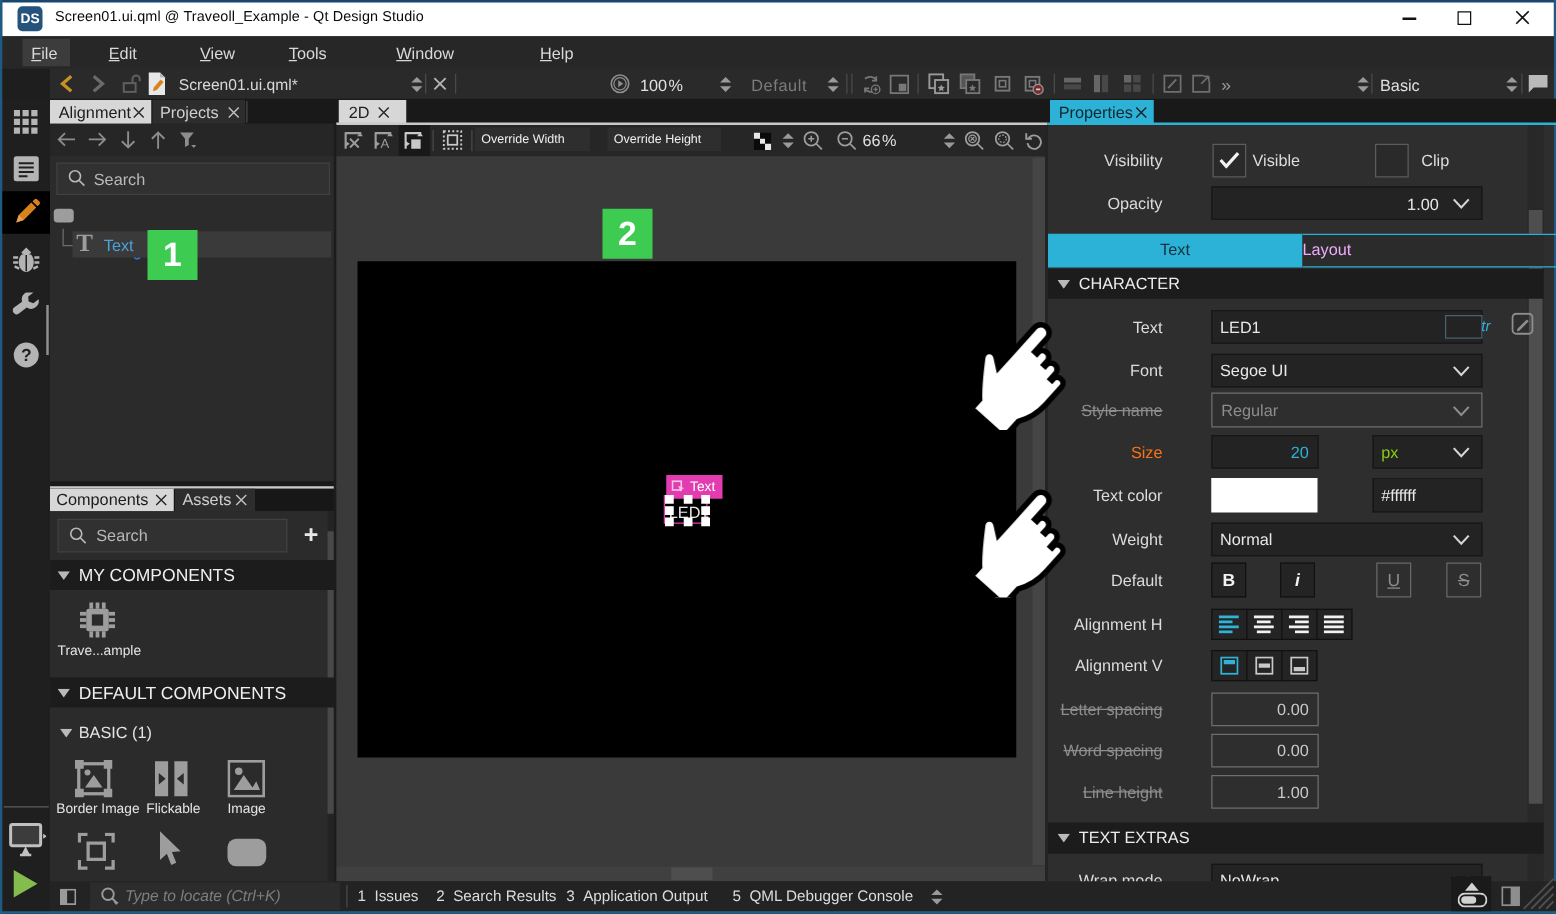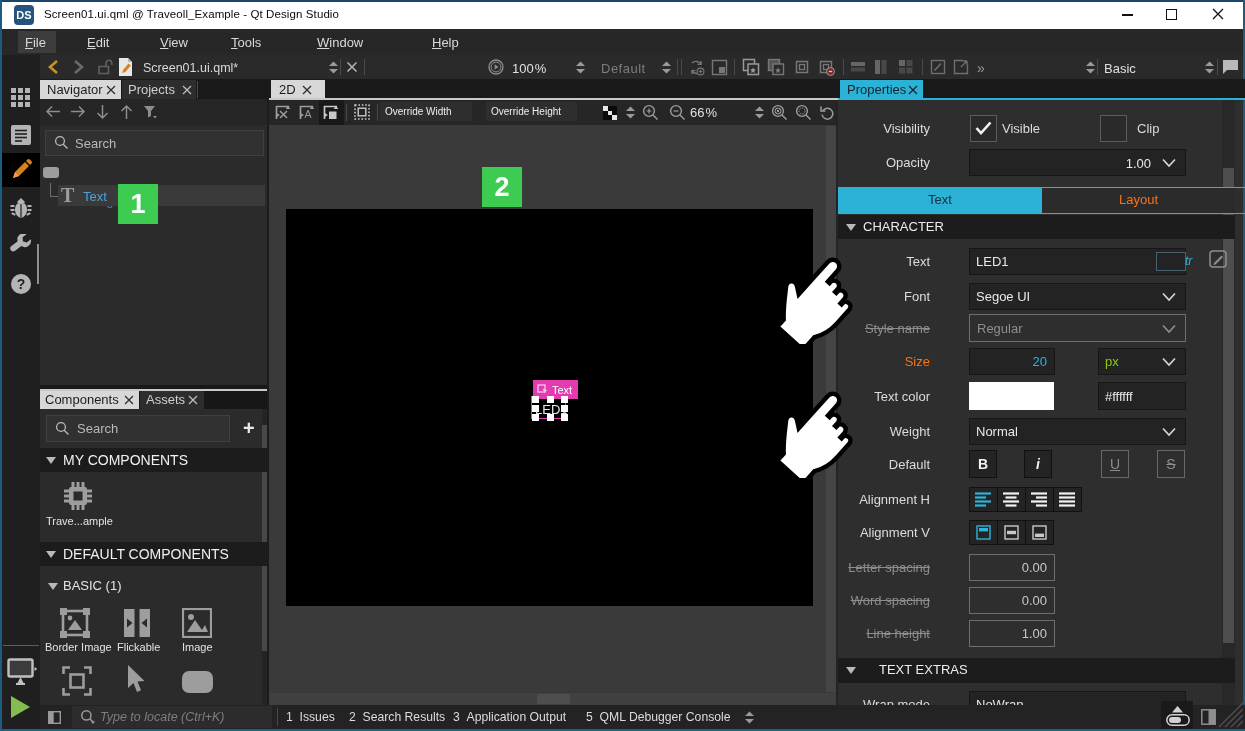"Navigator" div.a { text: Navigator -> Alignment }
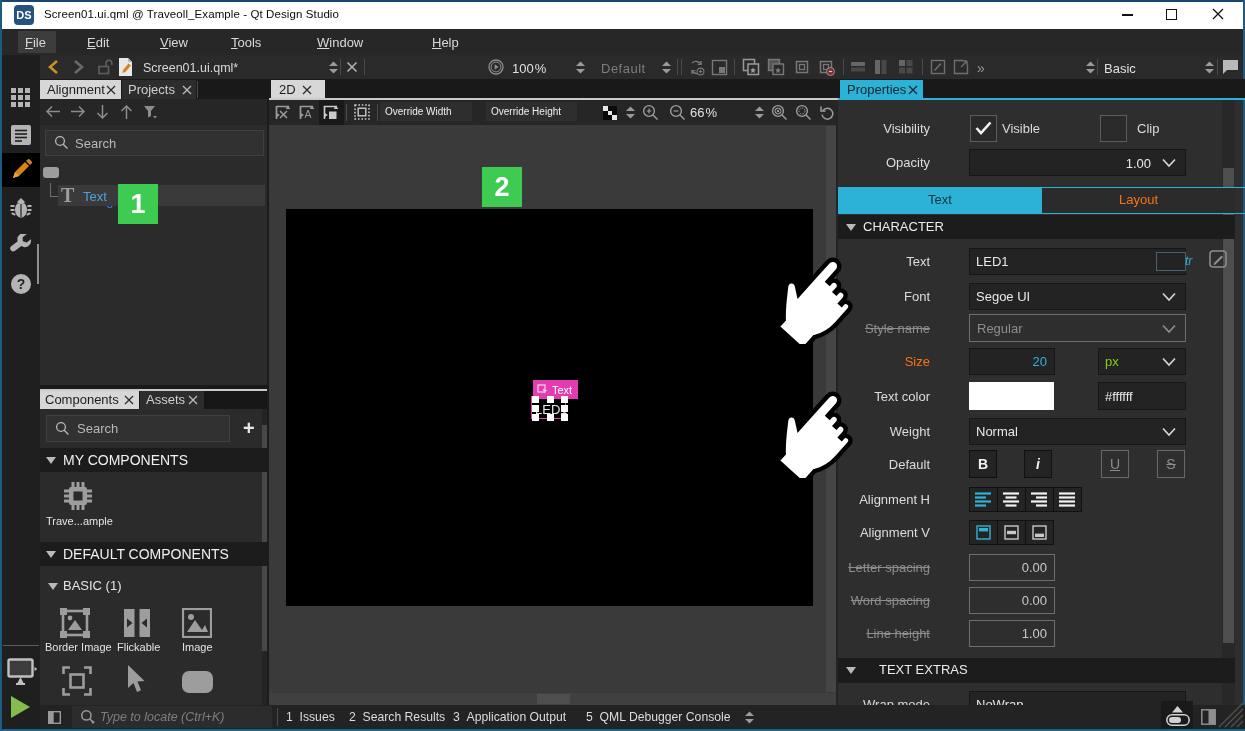"Layout" div.a { color: #f97316 -> #f0abfc; text-align: center -> left }
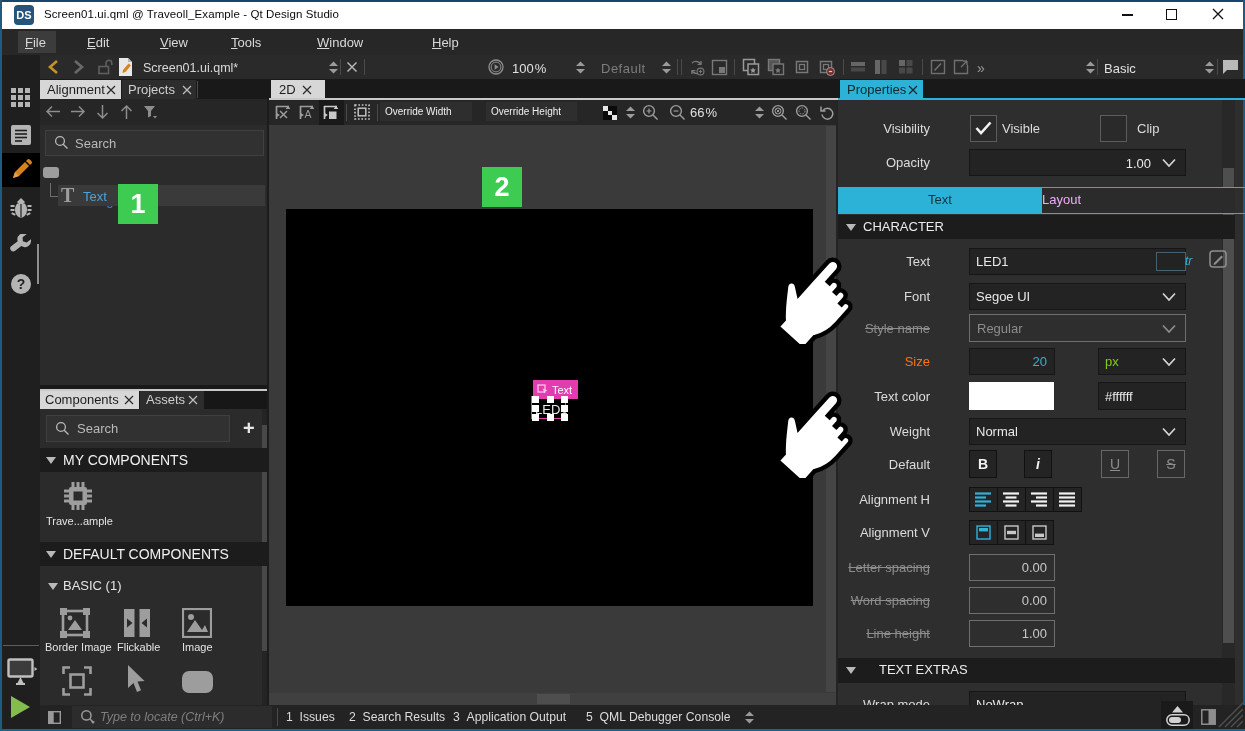"TEXT EXTRAS" div.a { margin-left: 16px -> none }
